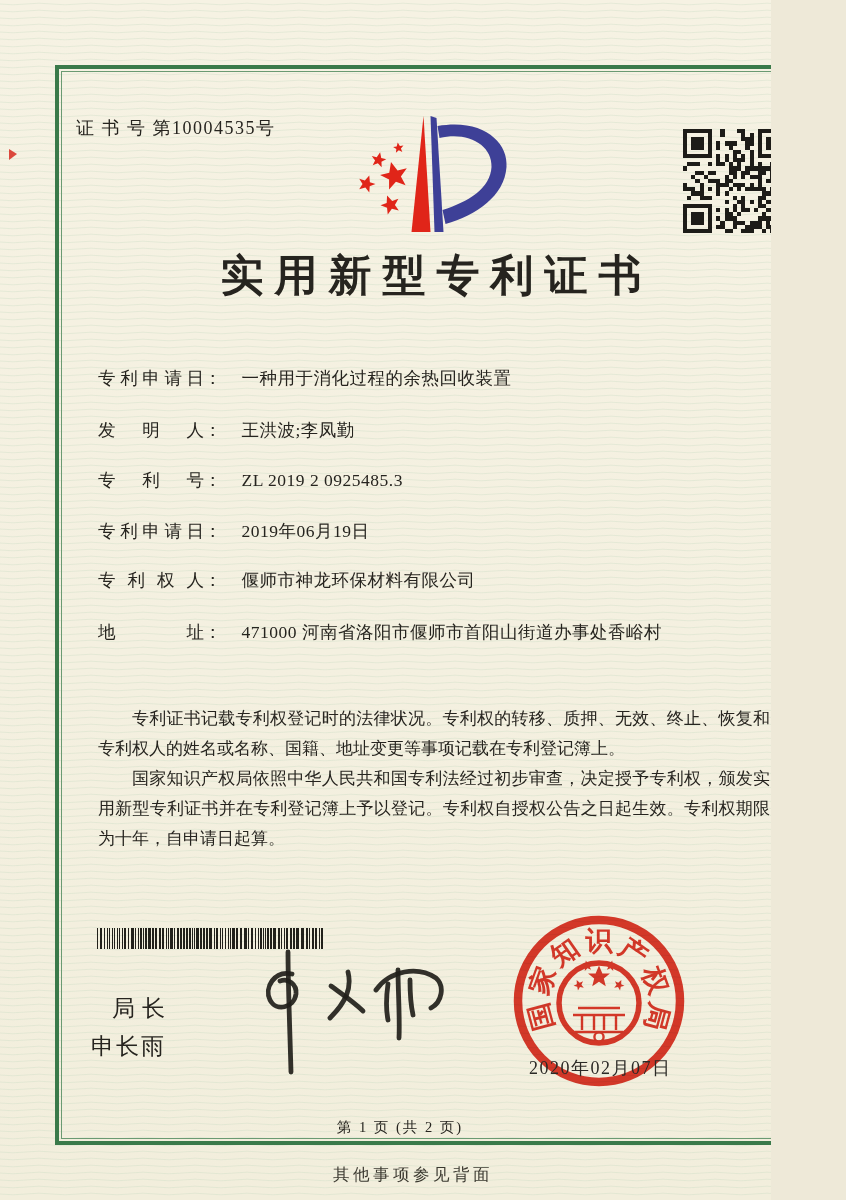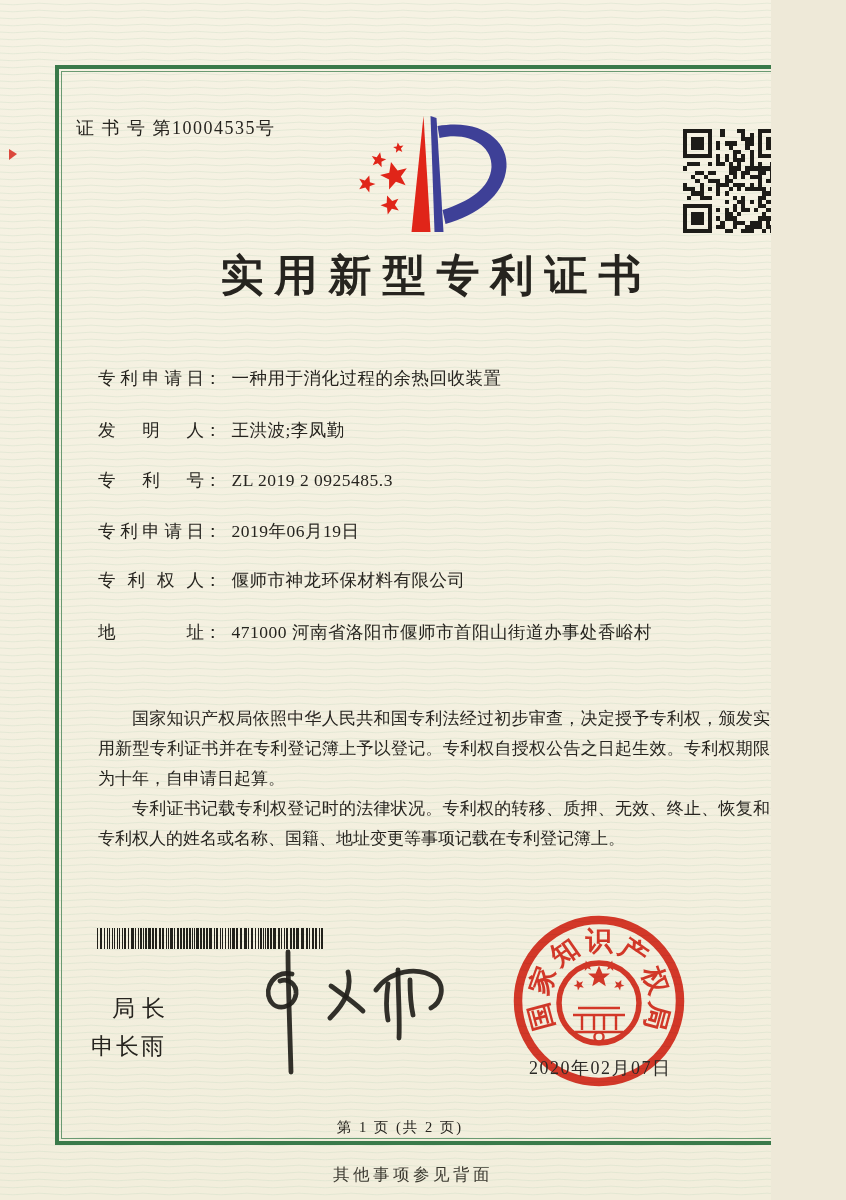"一种用于消化过程的余热回收装置" .fvalue { margin-left: 10px -> 20px }
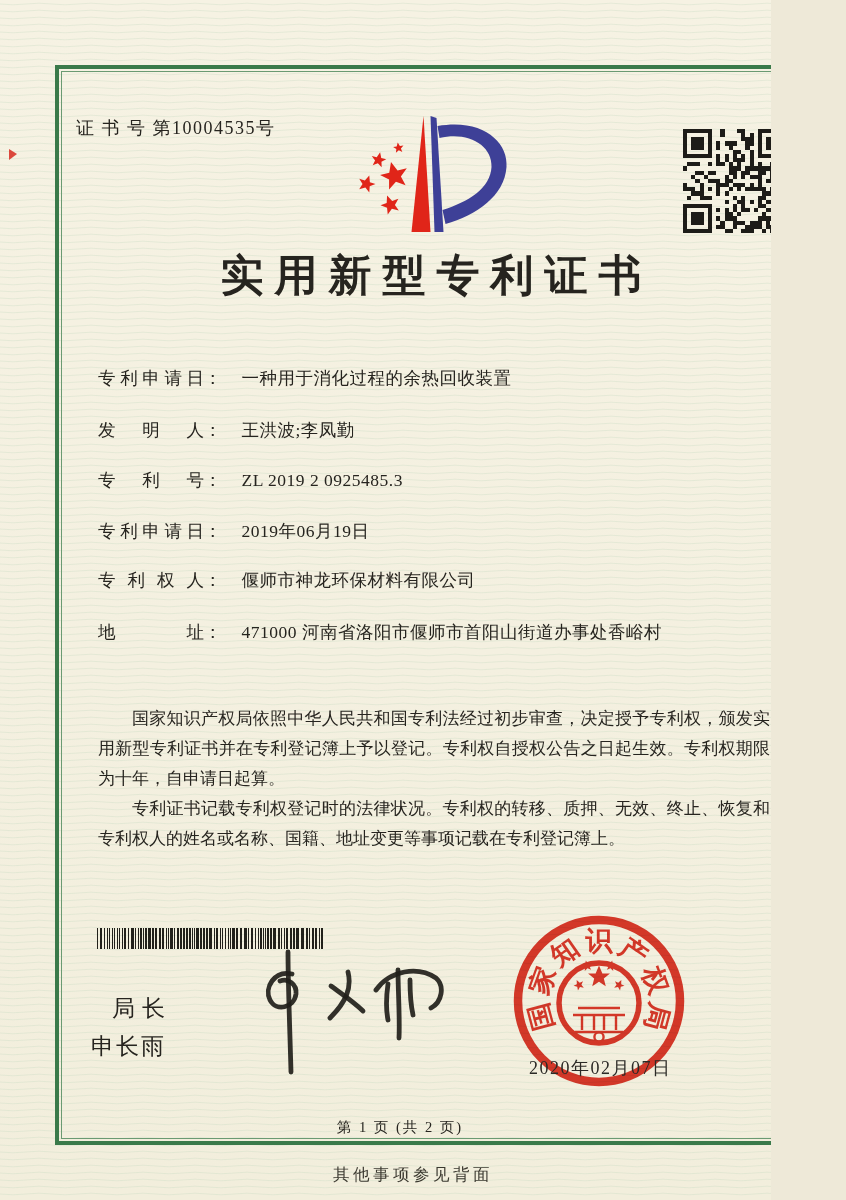"国家知识产权局依照中华人民共和国专利法经过初步审查，决定授予专利权，颁发实用新型" p { order: before "专利证书记载专利权登记时的法律状况。专利权的转移、质押、无效、终止、恢复和专利权" -> after "专利证书记载专利权登记时的法律状况。专利权的转移、质押、无效、终止、恢复和专利权" }
